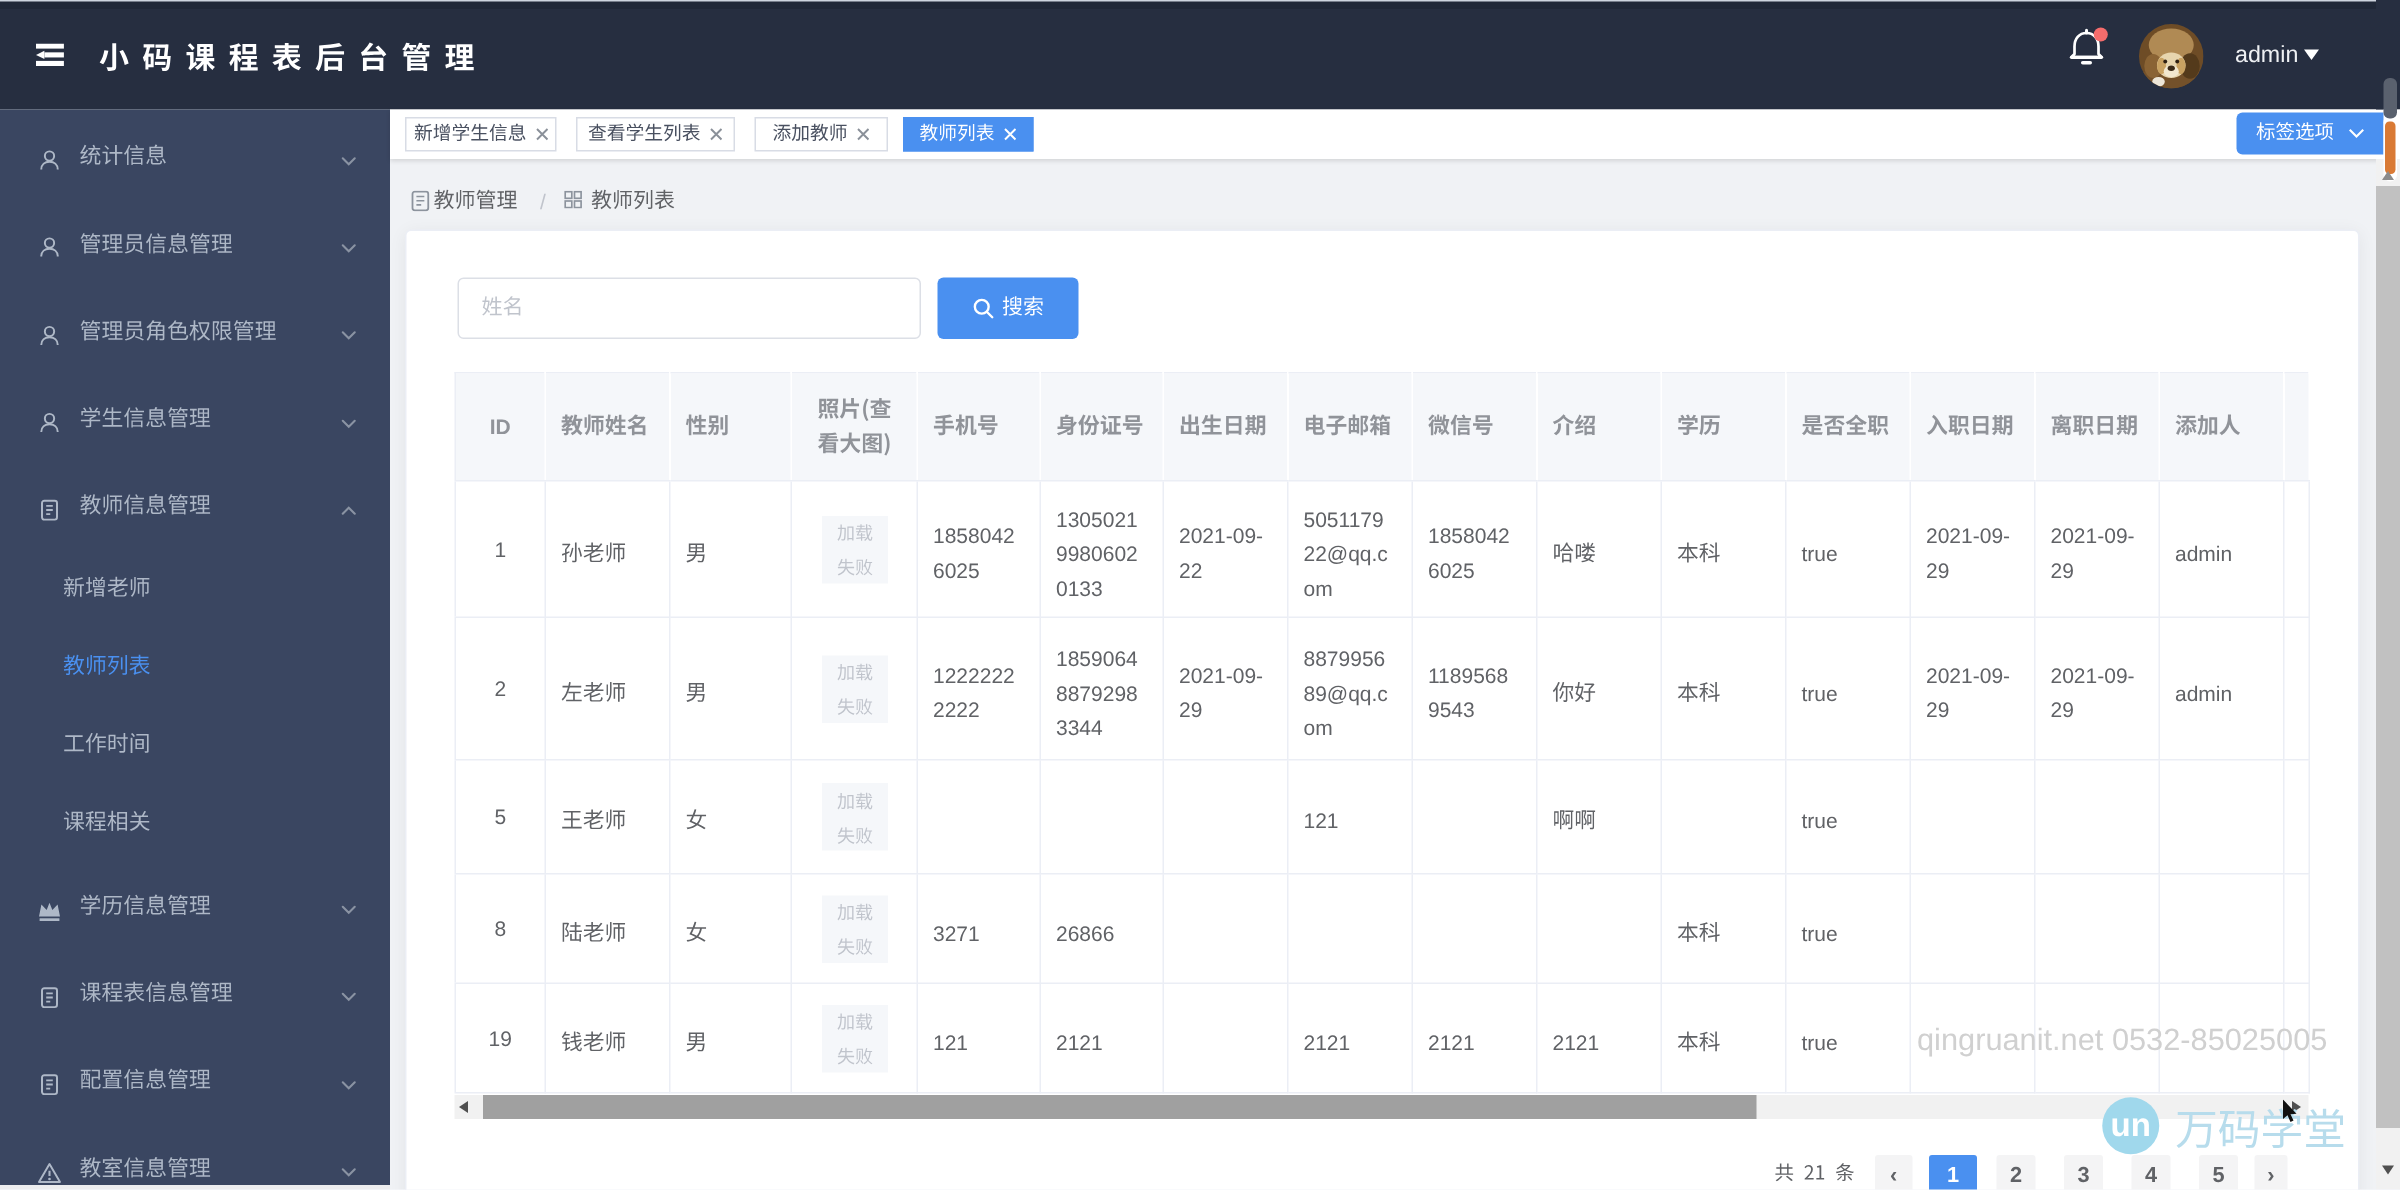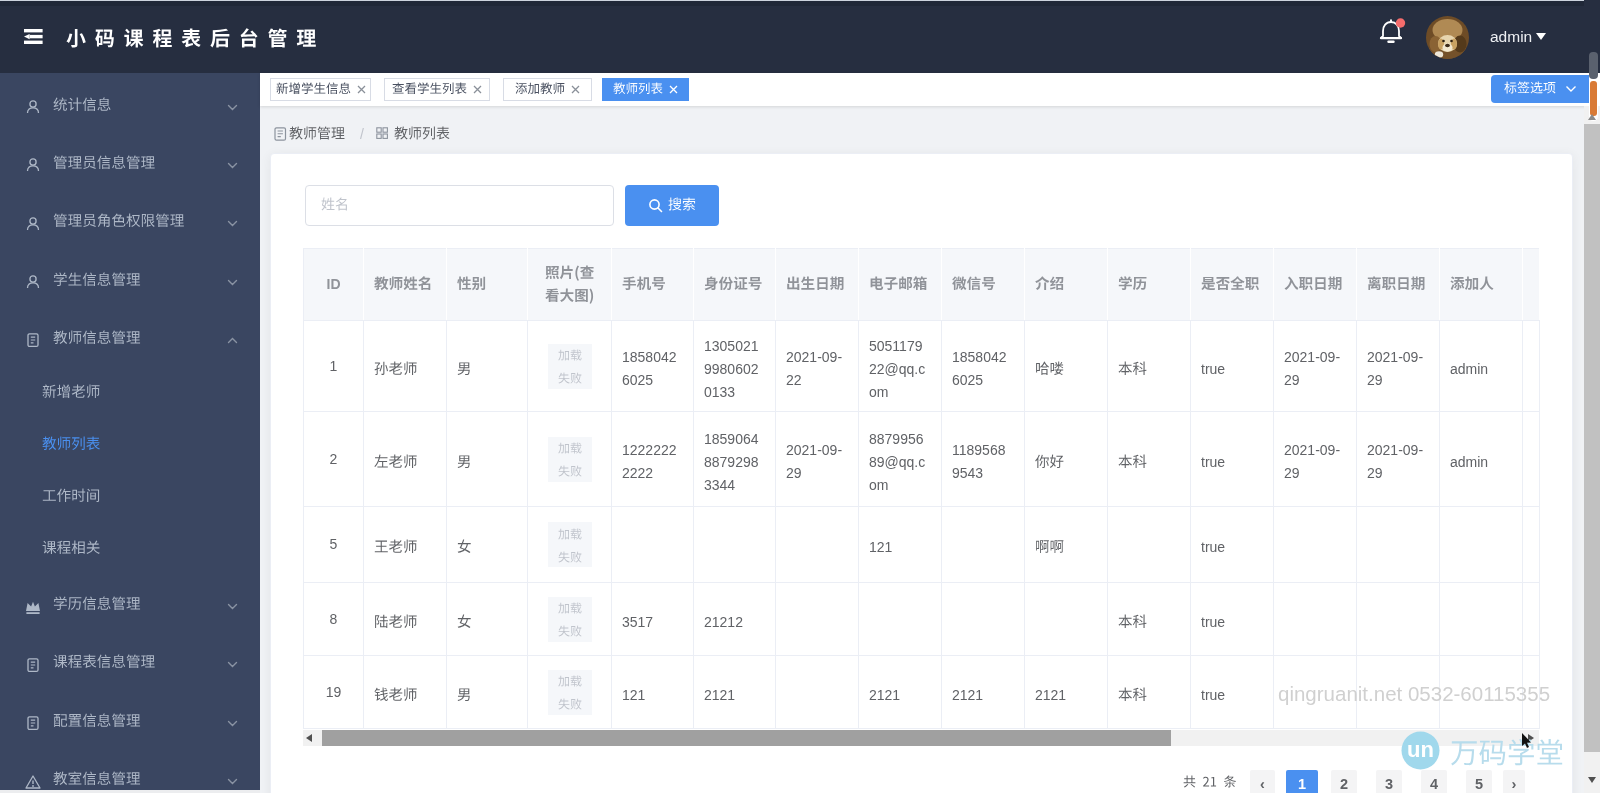"3517" td { text: 3517 -> 3271 }
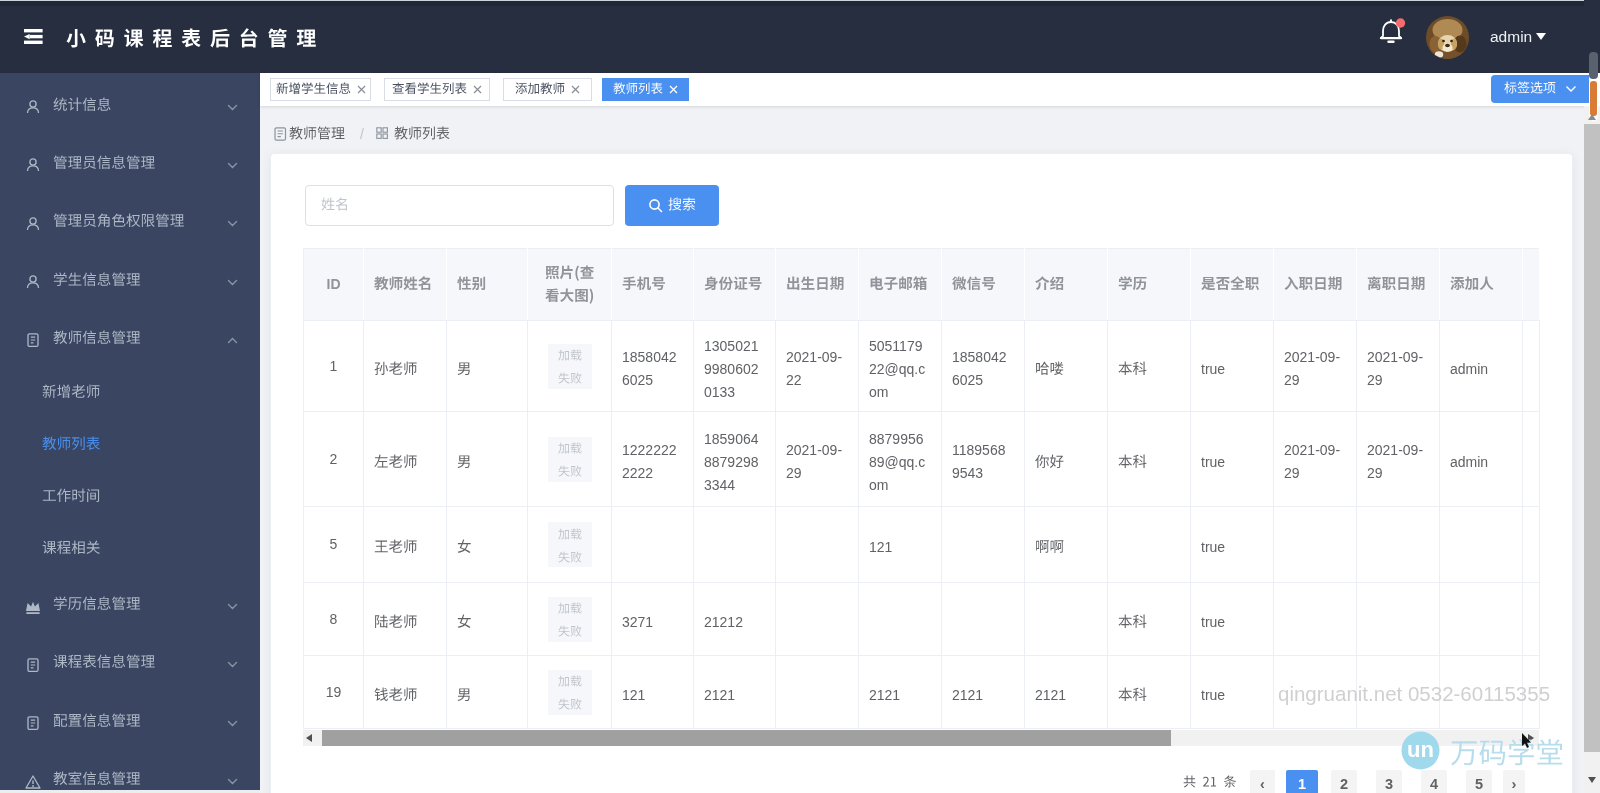"21212" td { text: 21212 -> 26866 }
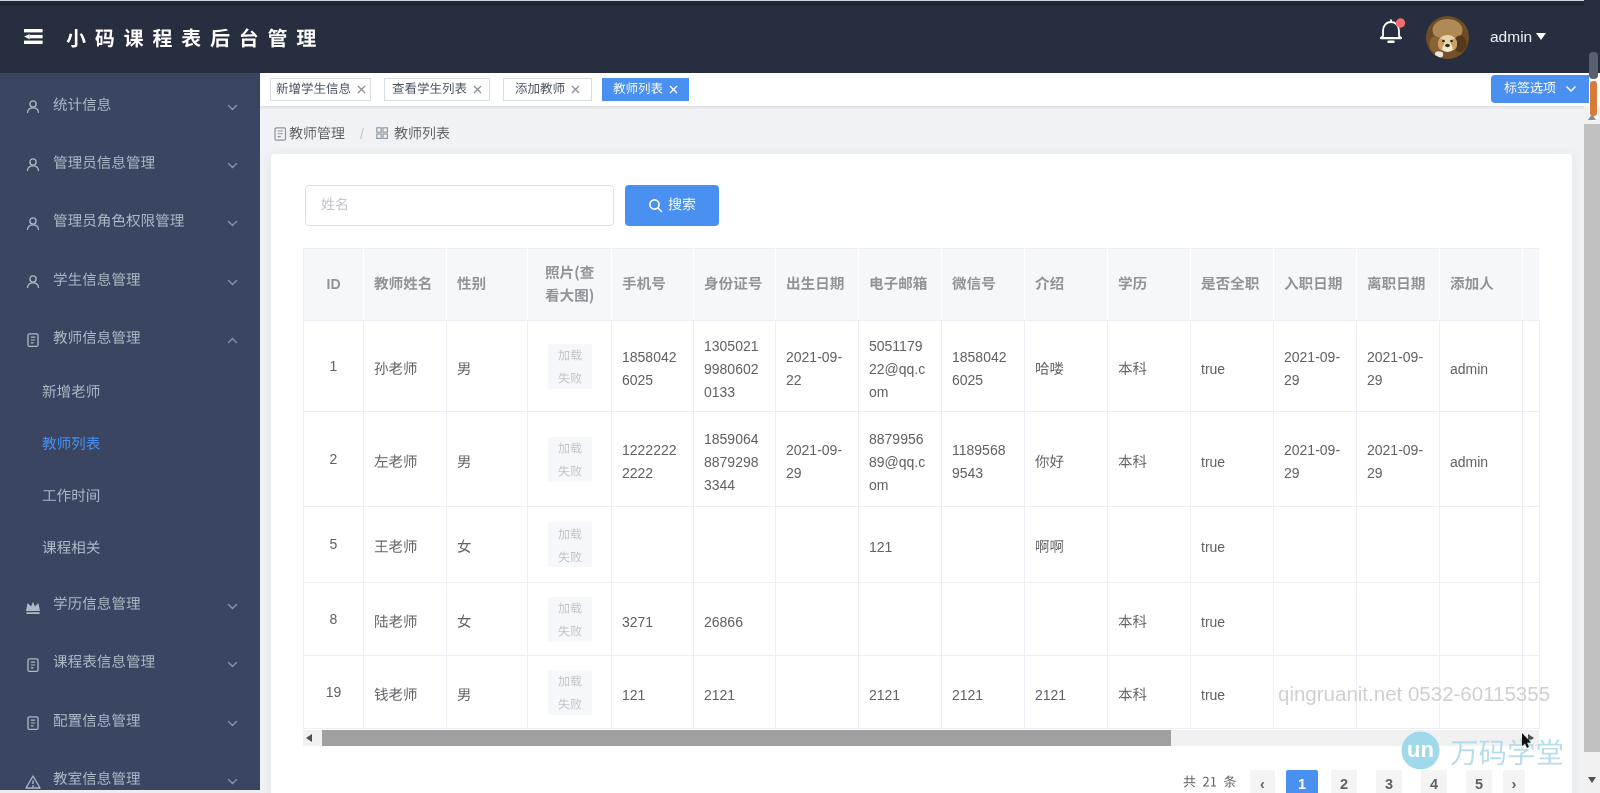"qingruanit.net 0532-60115355" div.ab { text: 0532-60115355 -> 0532-85025005 }
